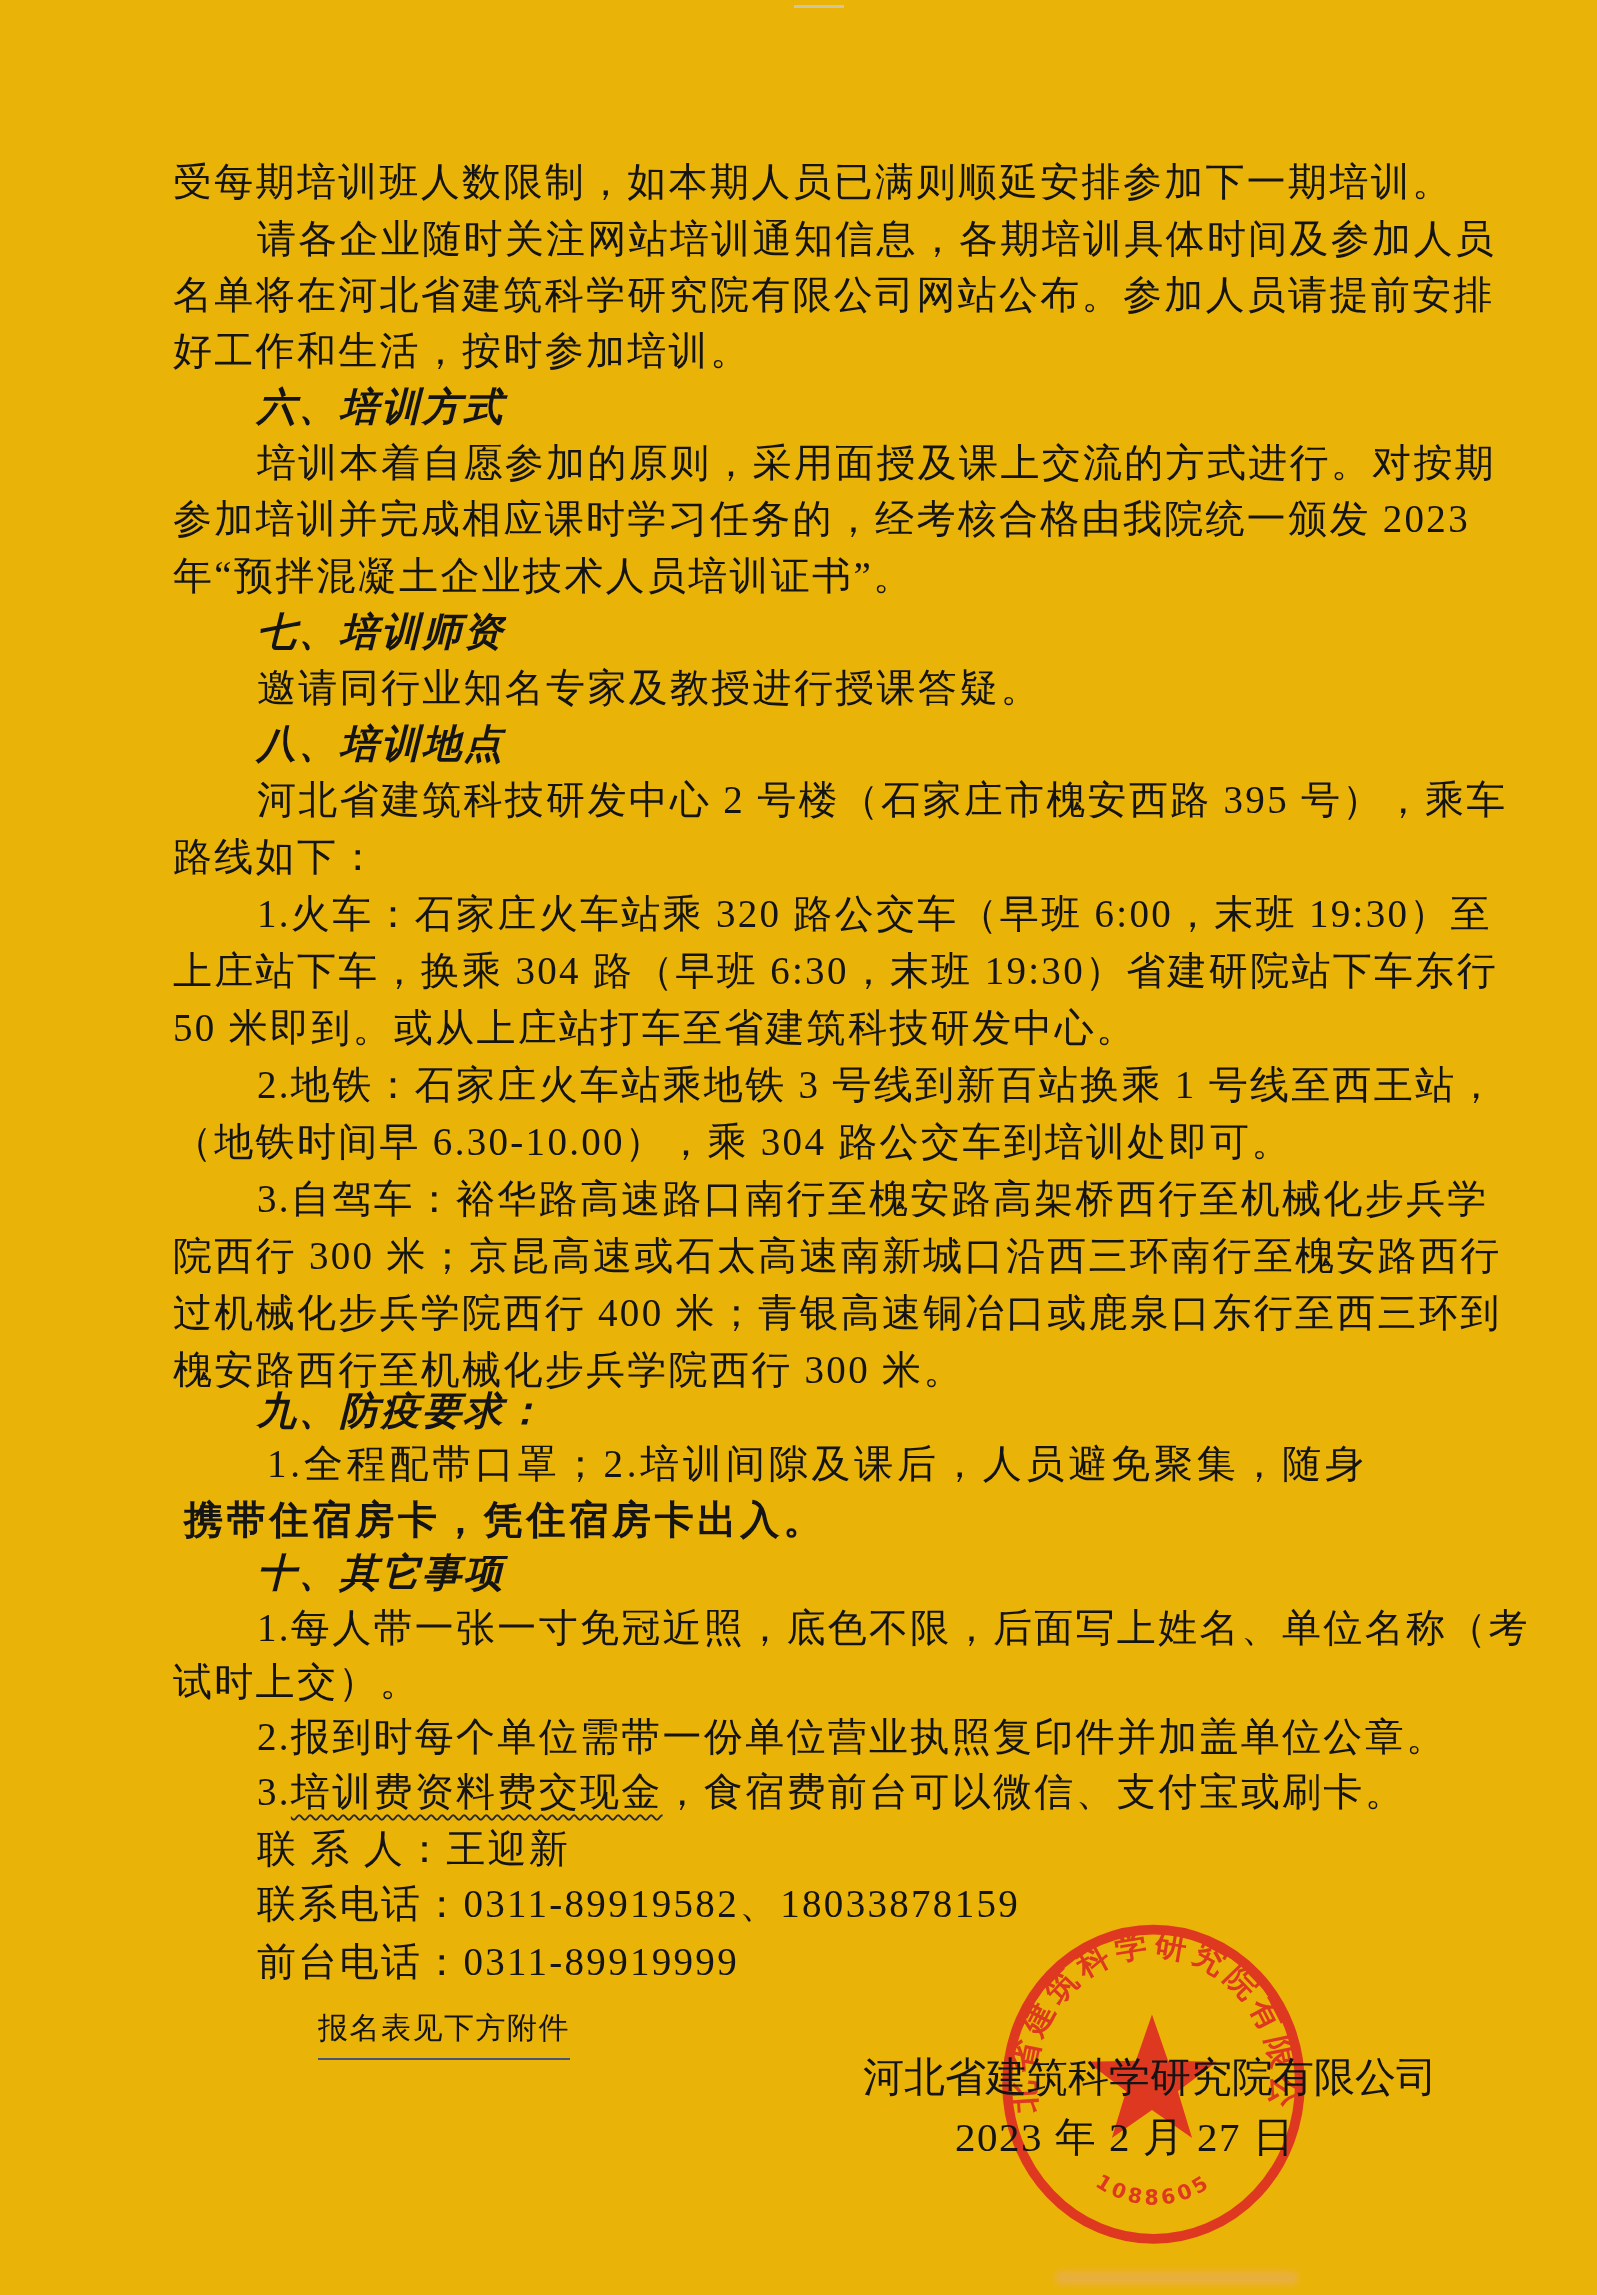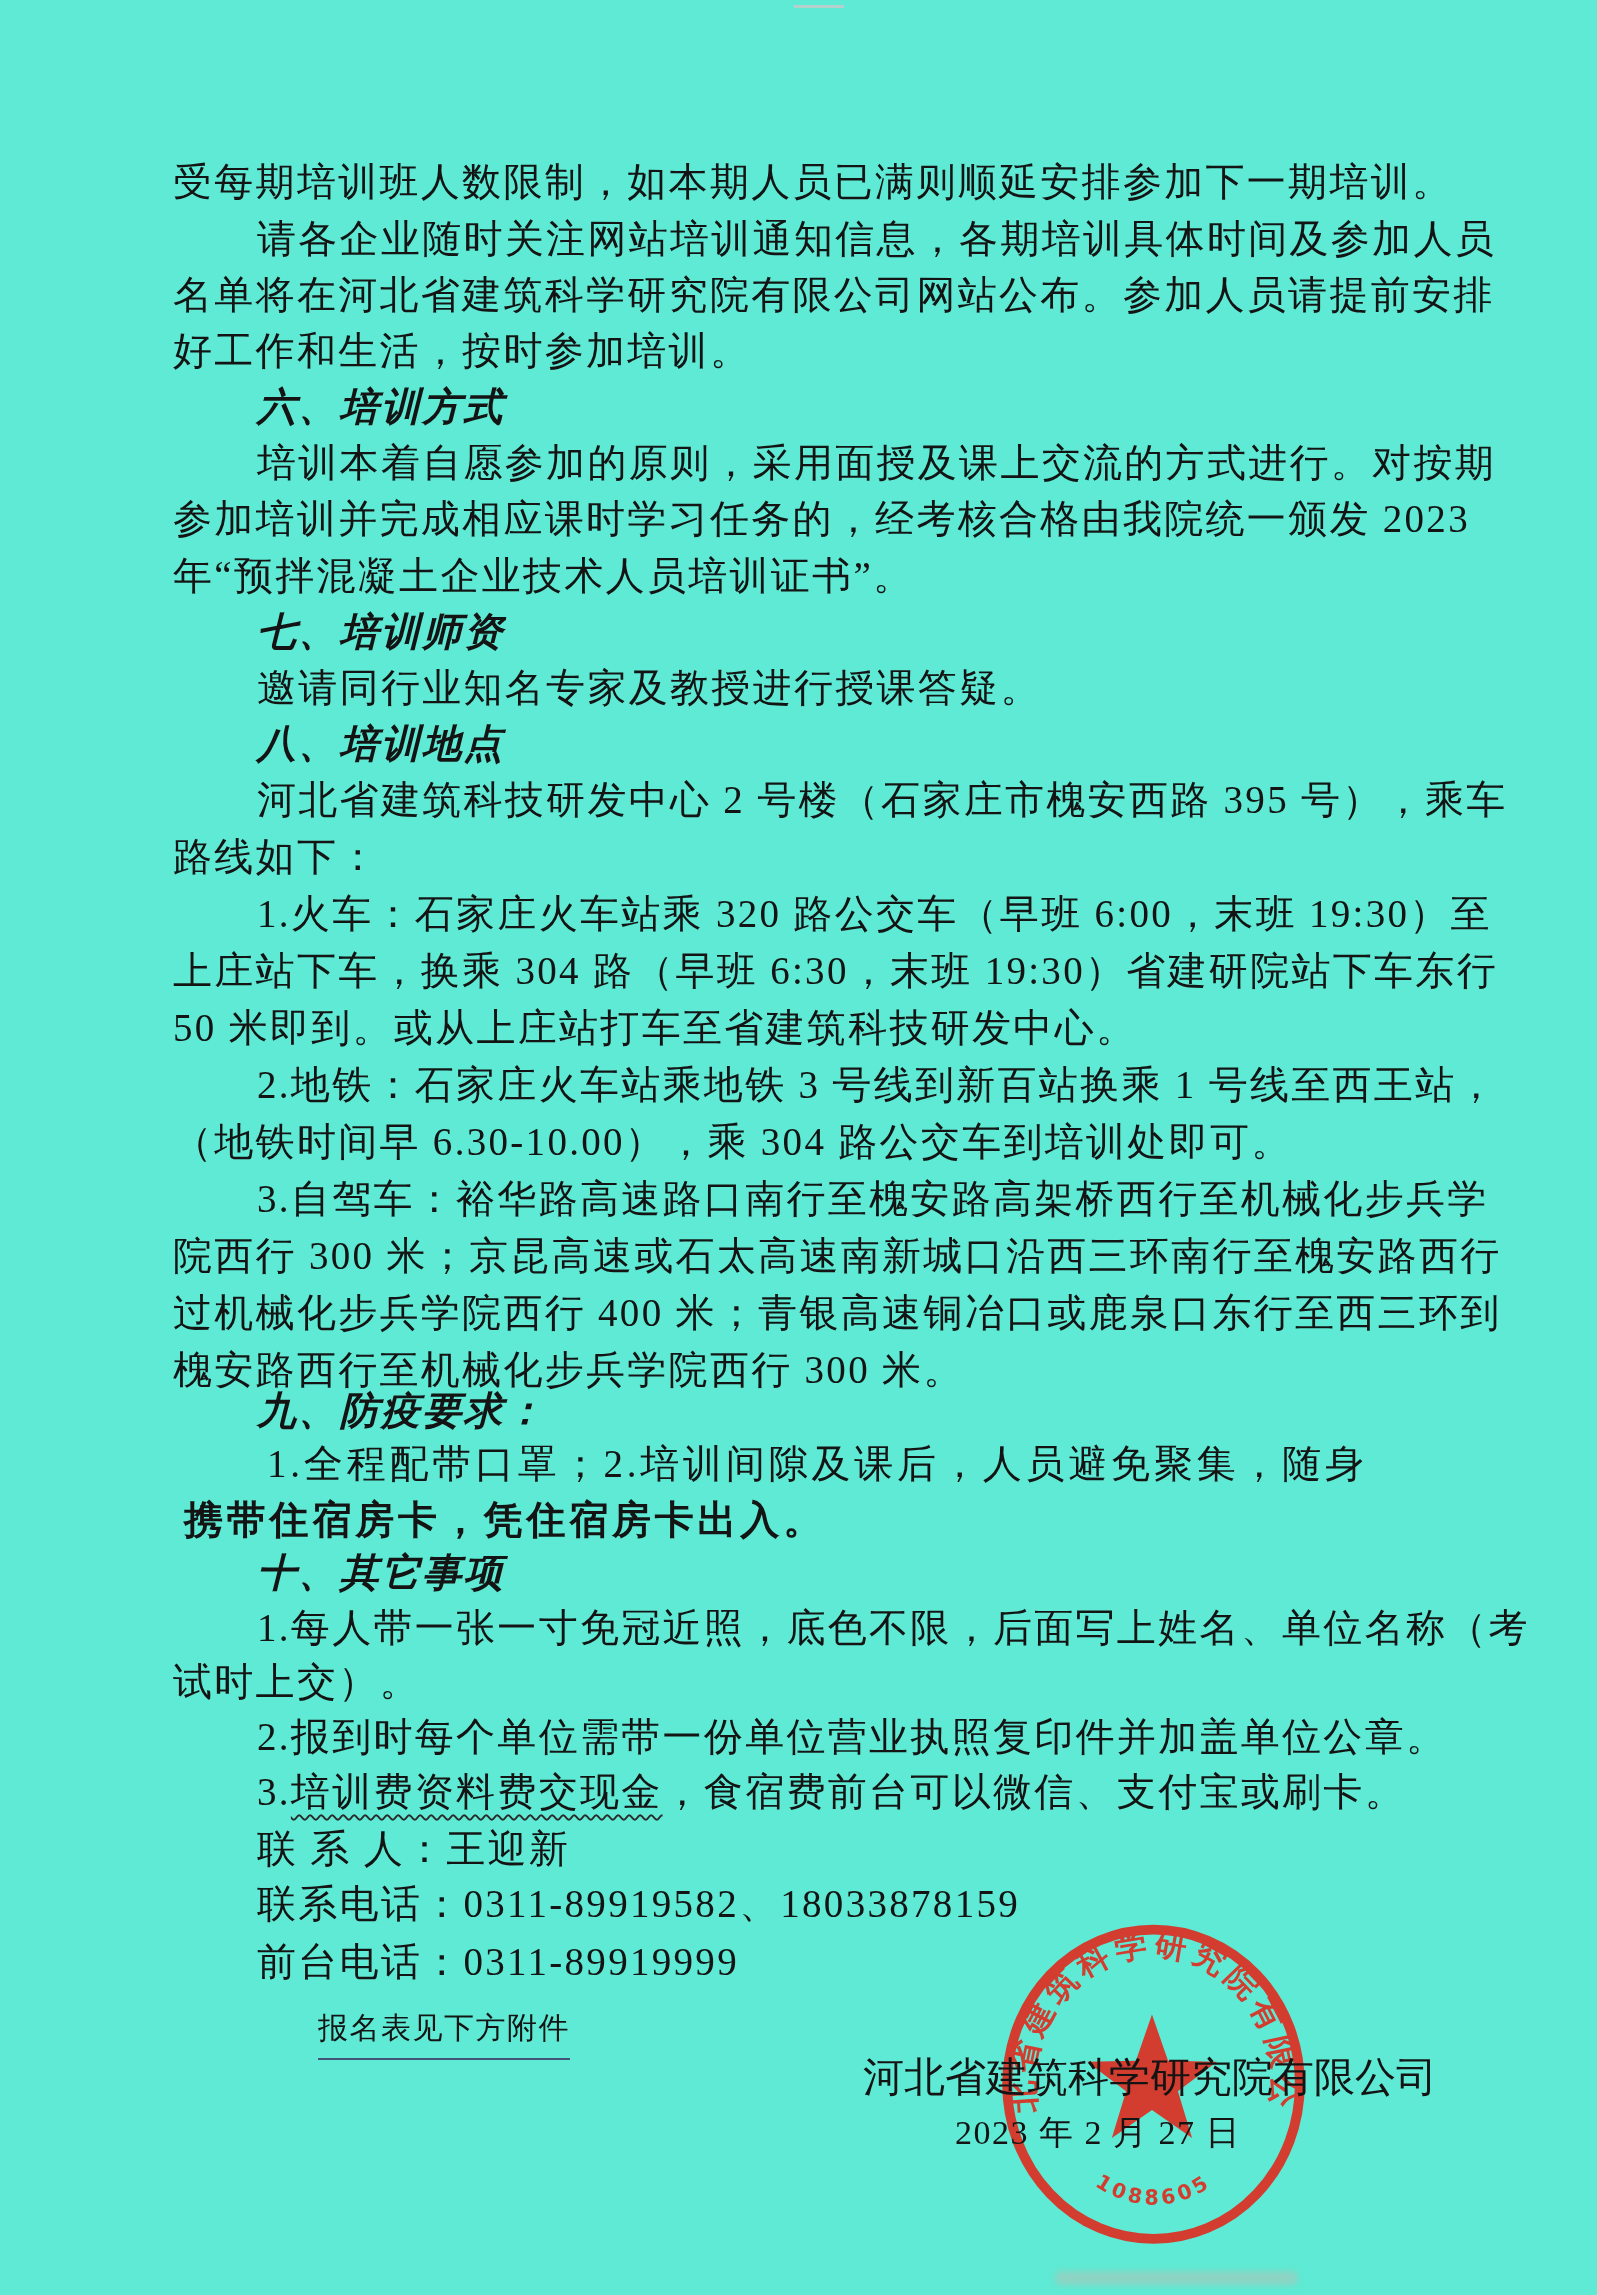"受每期培训班人数限制，如本期人员已满则顺延安排参加下一期培训。" #page { background: #5eead4 -> #eab308 }
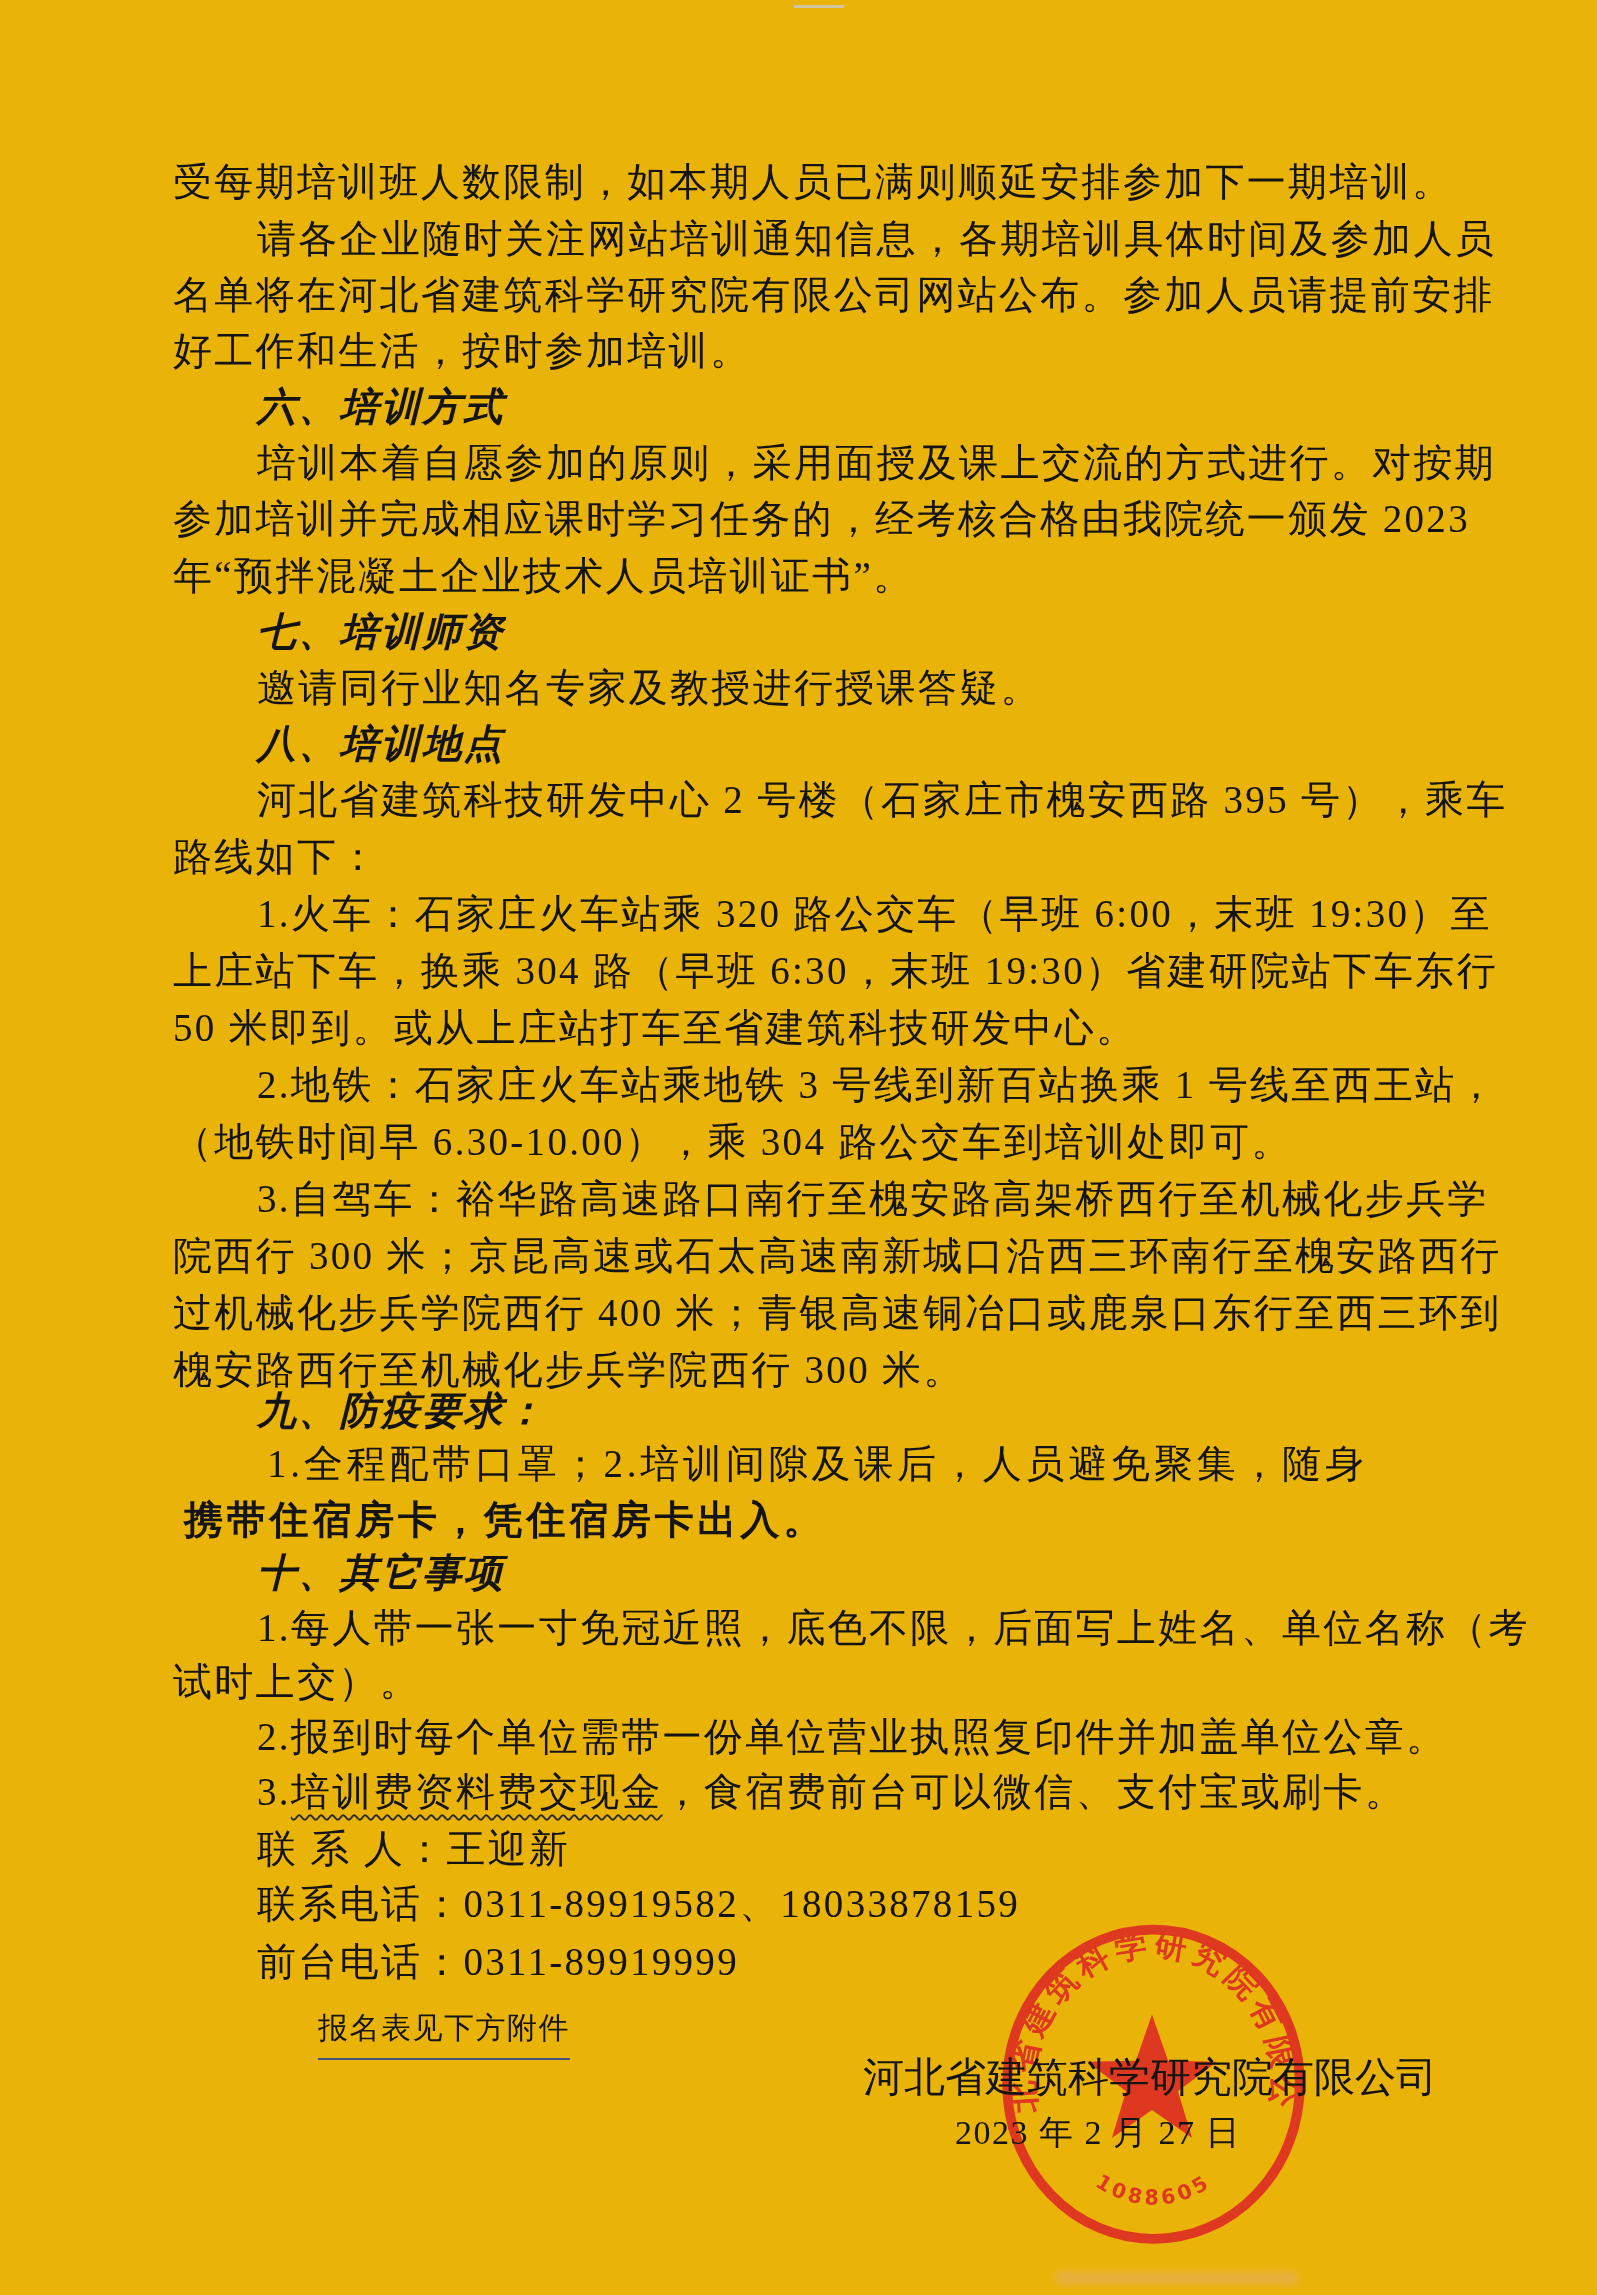"2023 年 2 月 27" .sig-date { font-size: 34px -> 41px }
